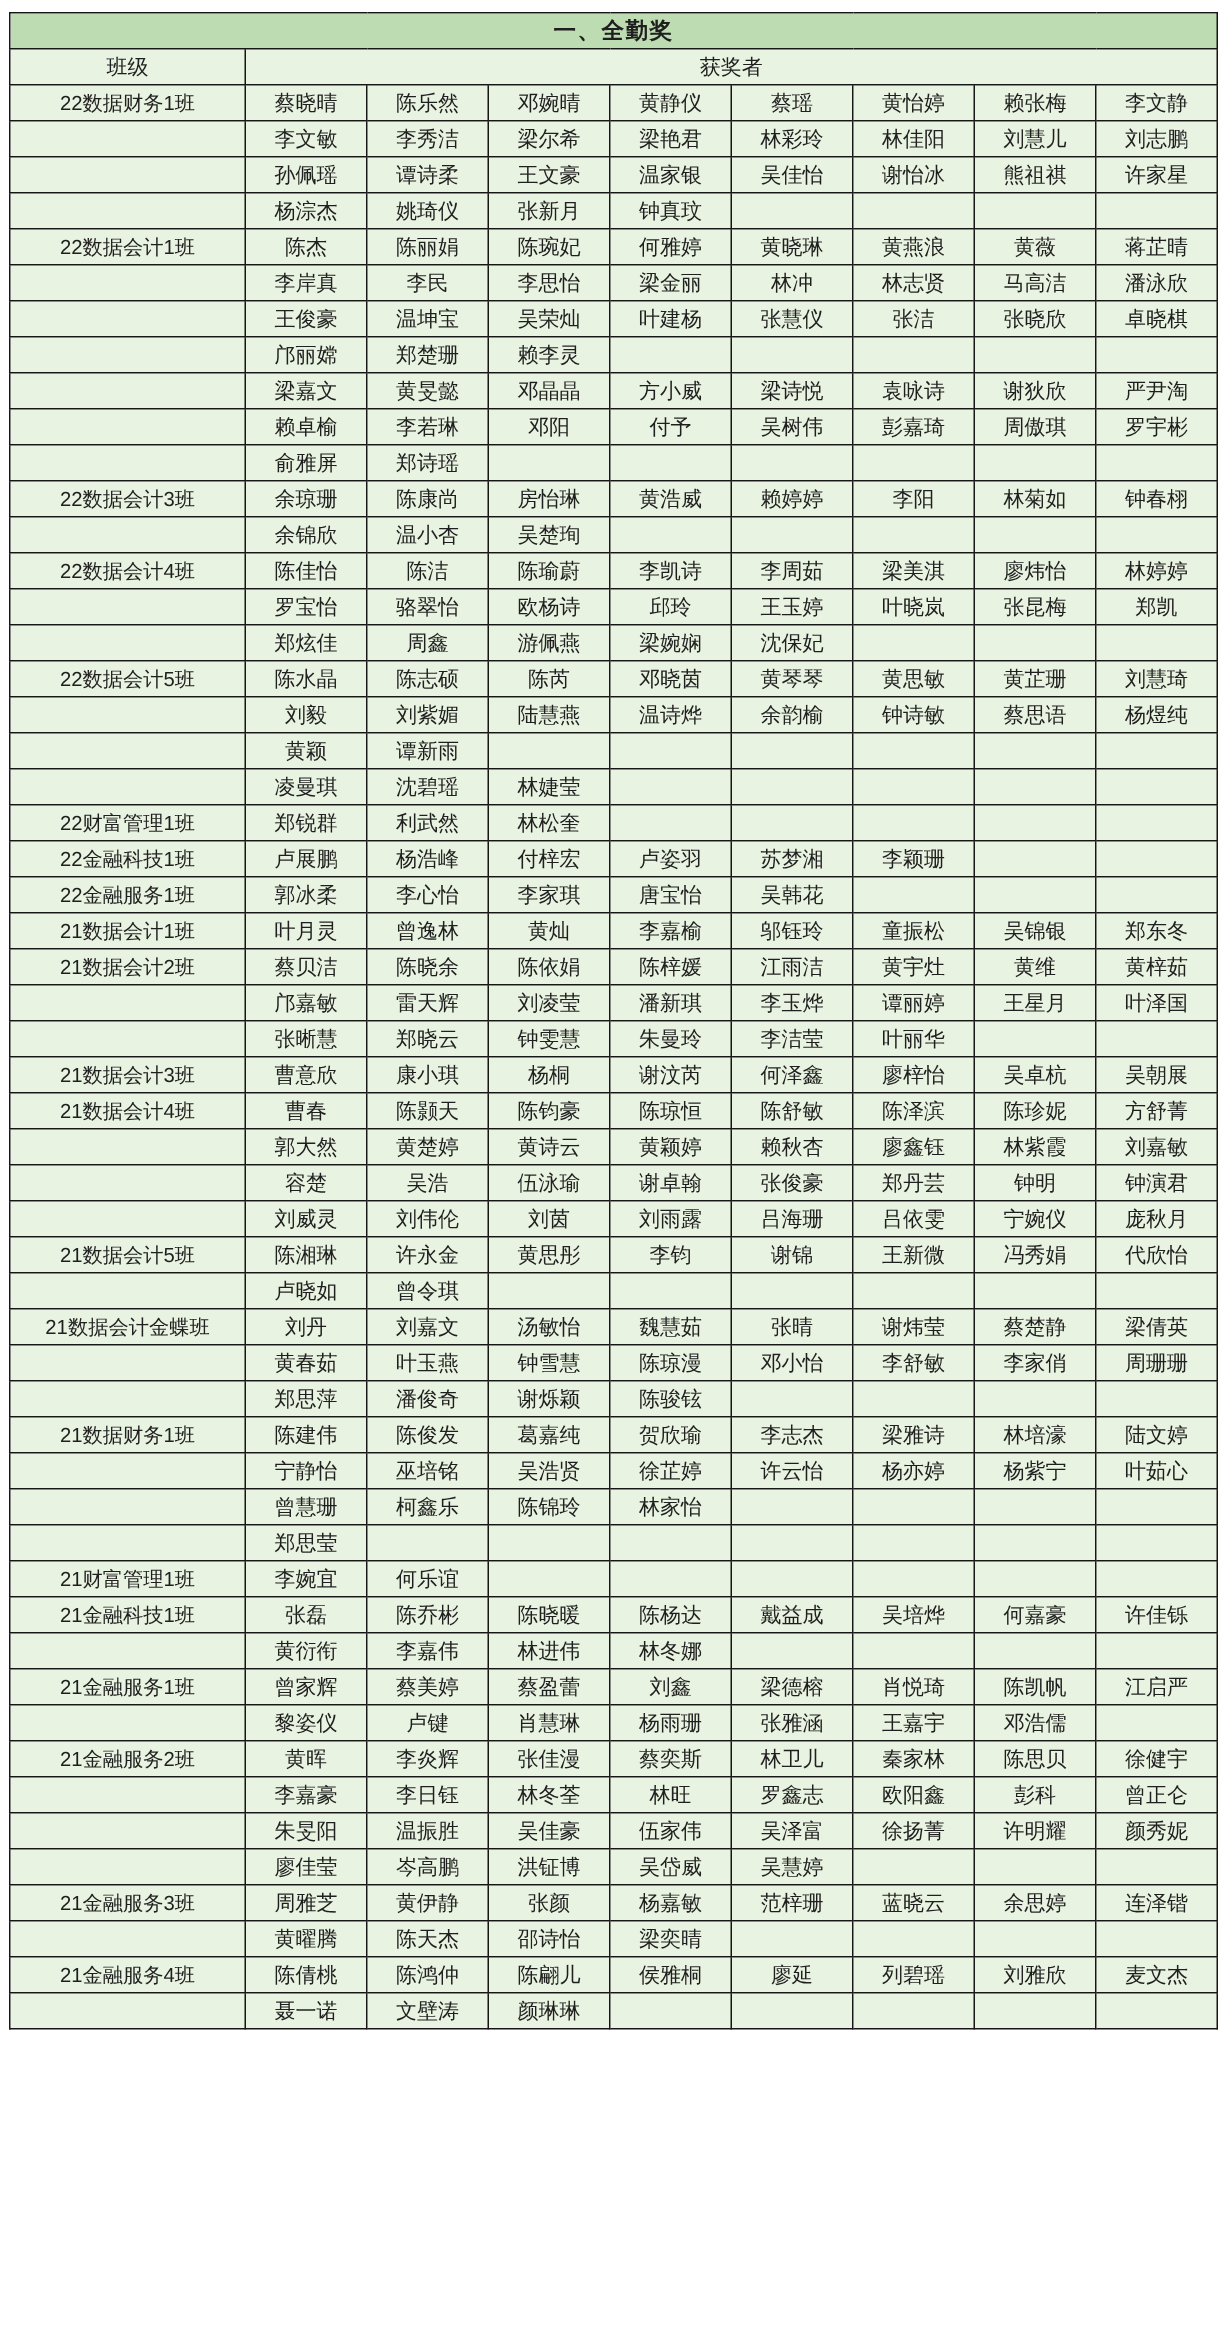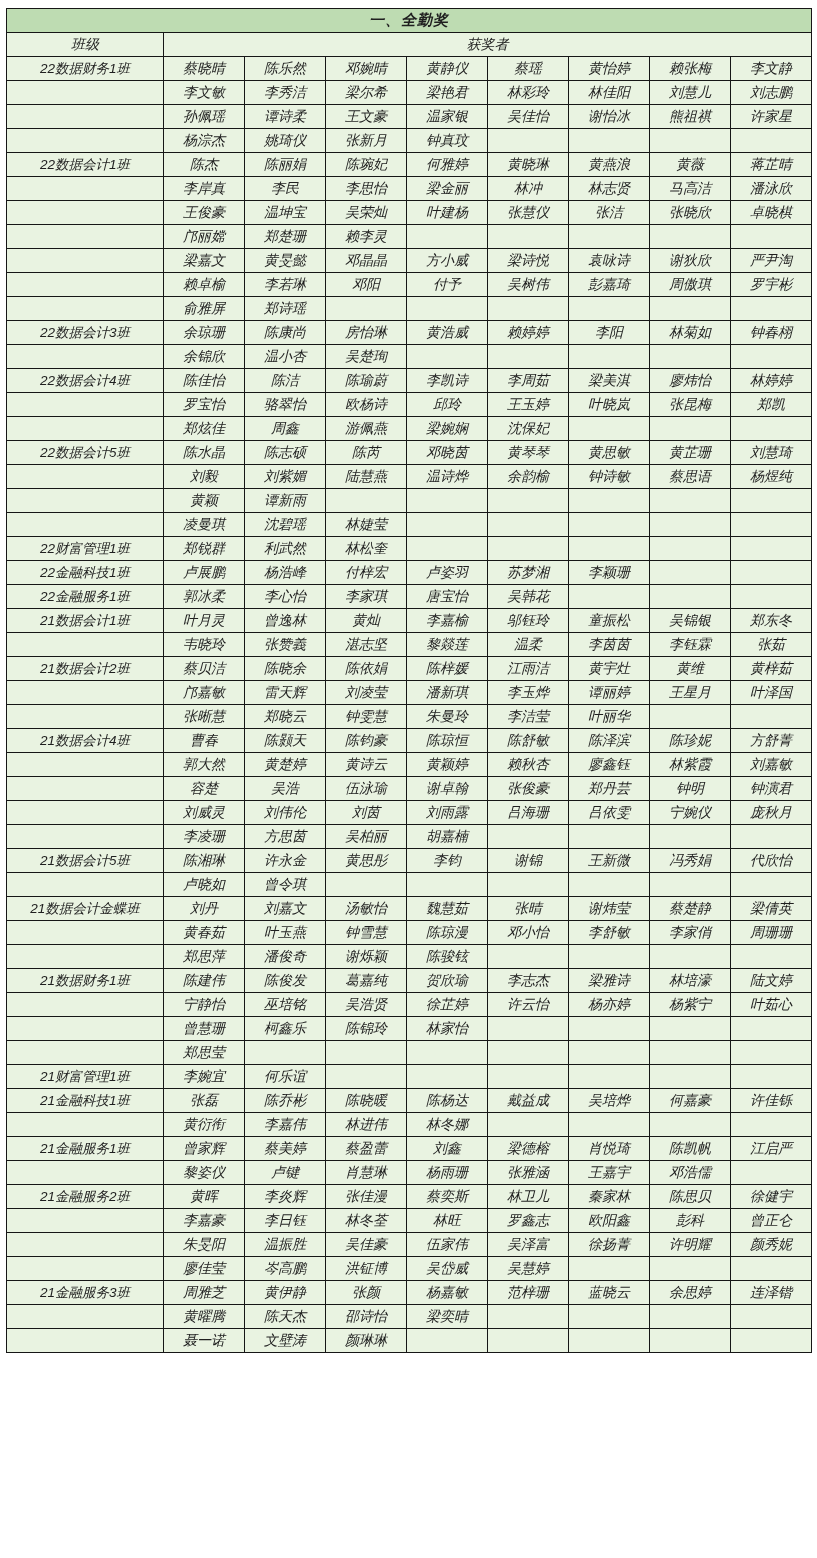"一、全勤奖" table.award-table { font-style: italic -> none }
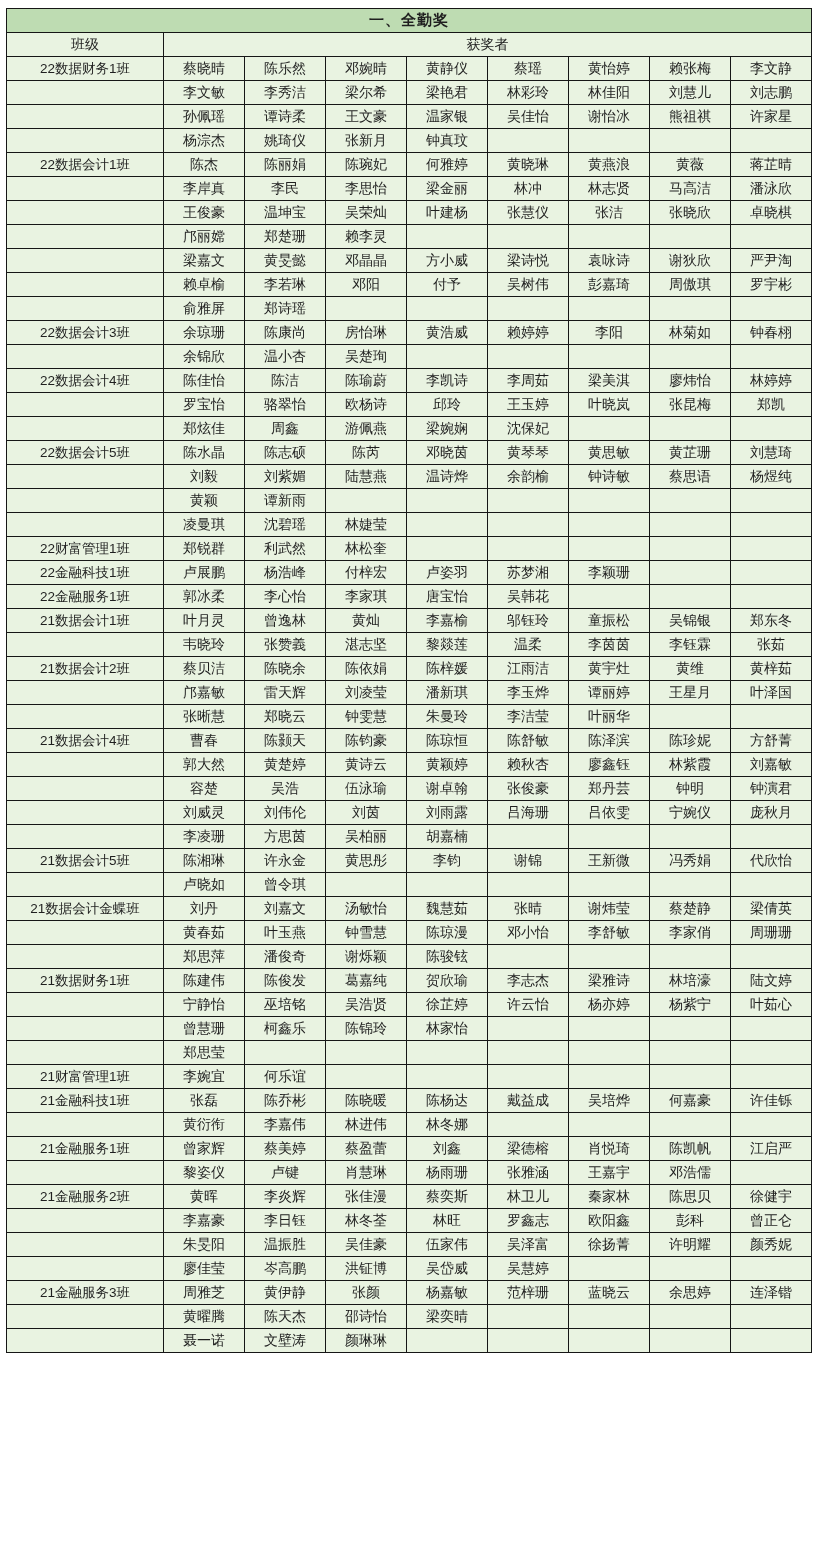"韦晓玲" tr { html: <tr> <td></td> <td>韦晓玲</td> <td>张赞義</td> <td>湛志坚</td> <td>黎燚莲</td> <td>温柔</td> <td>李茵茵</td> <td>李钰霖</td> <td>张茹</td> </tr> -> none }
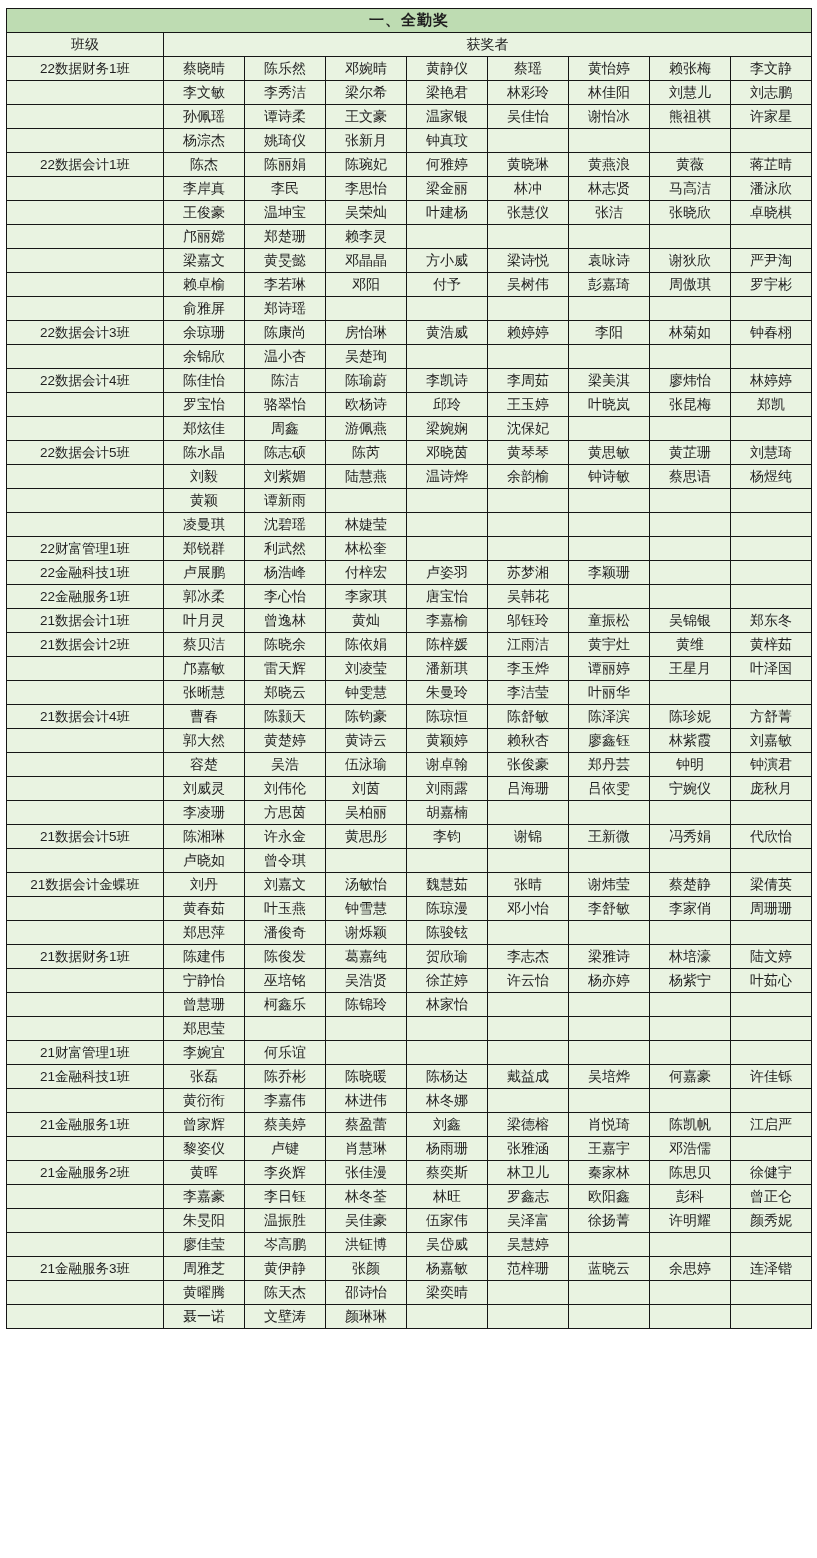"21数据会计3班" tr { html: none -> <tr> <td>21数据会计3班</td> <td>曹意欣</td> <td>康小琪</td> <td>杨桐</td> <td>谢汶芮</td> <td>何泽鑫</td> <td>廖梓怡</td> <td>吴卓杭</td> <td>吴朝展</td> </tr> }
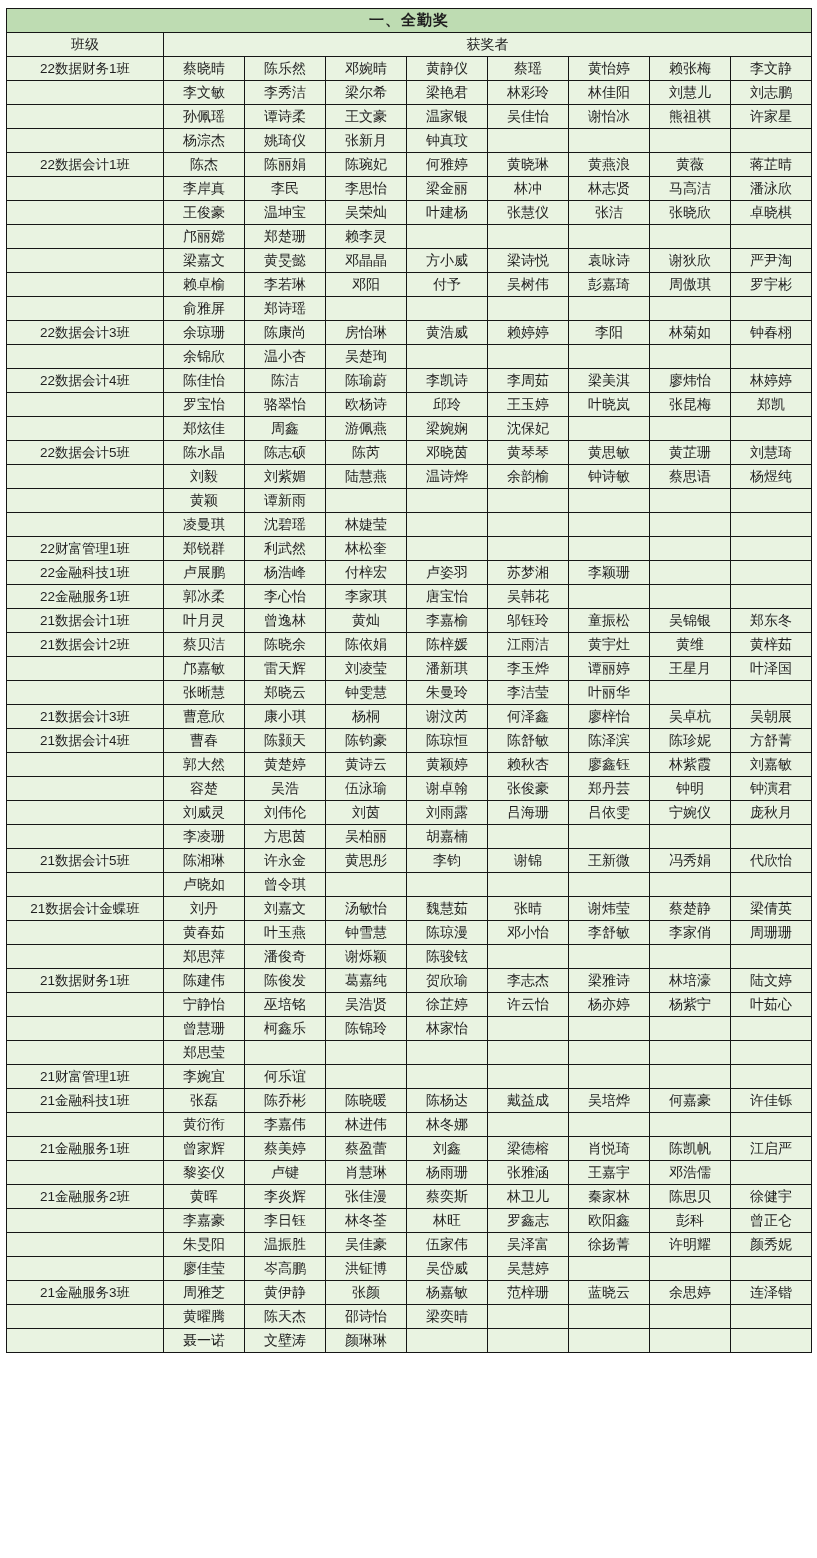"李凌珊" tr { html: <tr> <td></td> <td>李凌珊</td> <td>方思茵</td> <td>吴柏丽</td> <td>胡嘉楠</td> <td></td> <td></td> <td></td> <td></td> </tr> -> none }
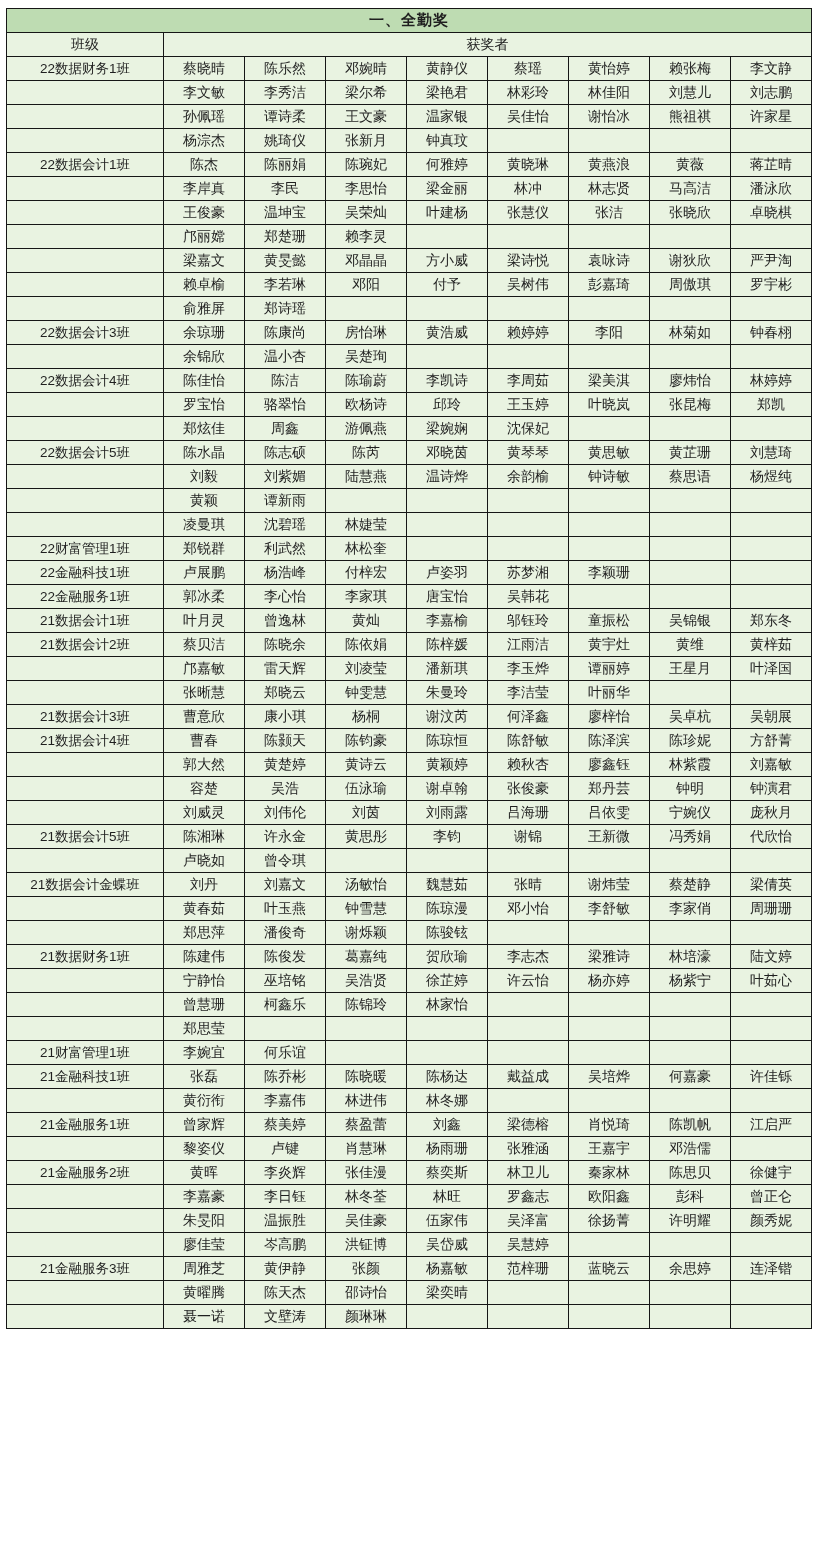"21金融服务4班" tr { html: none -> <tr> <td>21金融服务4班</td> <td>陈倩桃</td> <td>陈鸿仲</td> <td>陈翩儿</td> <td>侯雅桐</td> <td>廖延</td> <td>列碧瑶</td> <td>刘雅欣</td> <td>麦文杰</td> </tr> }
